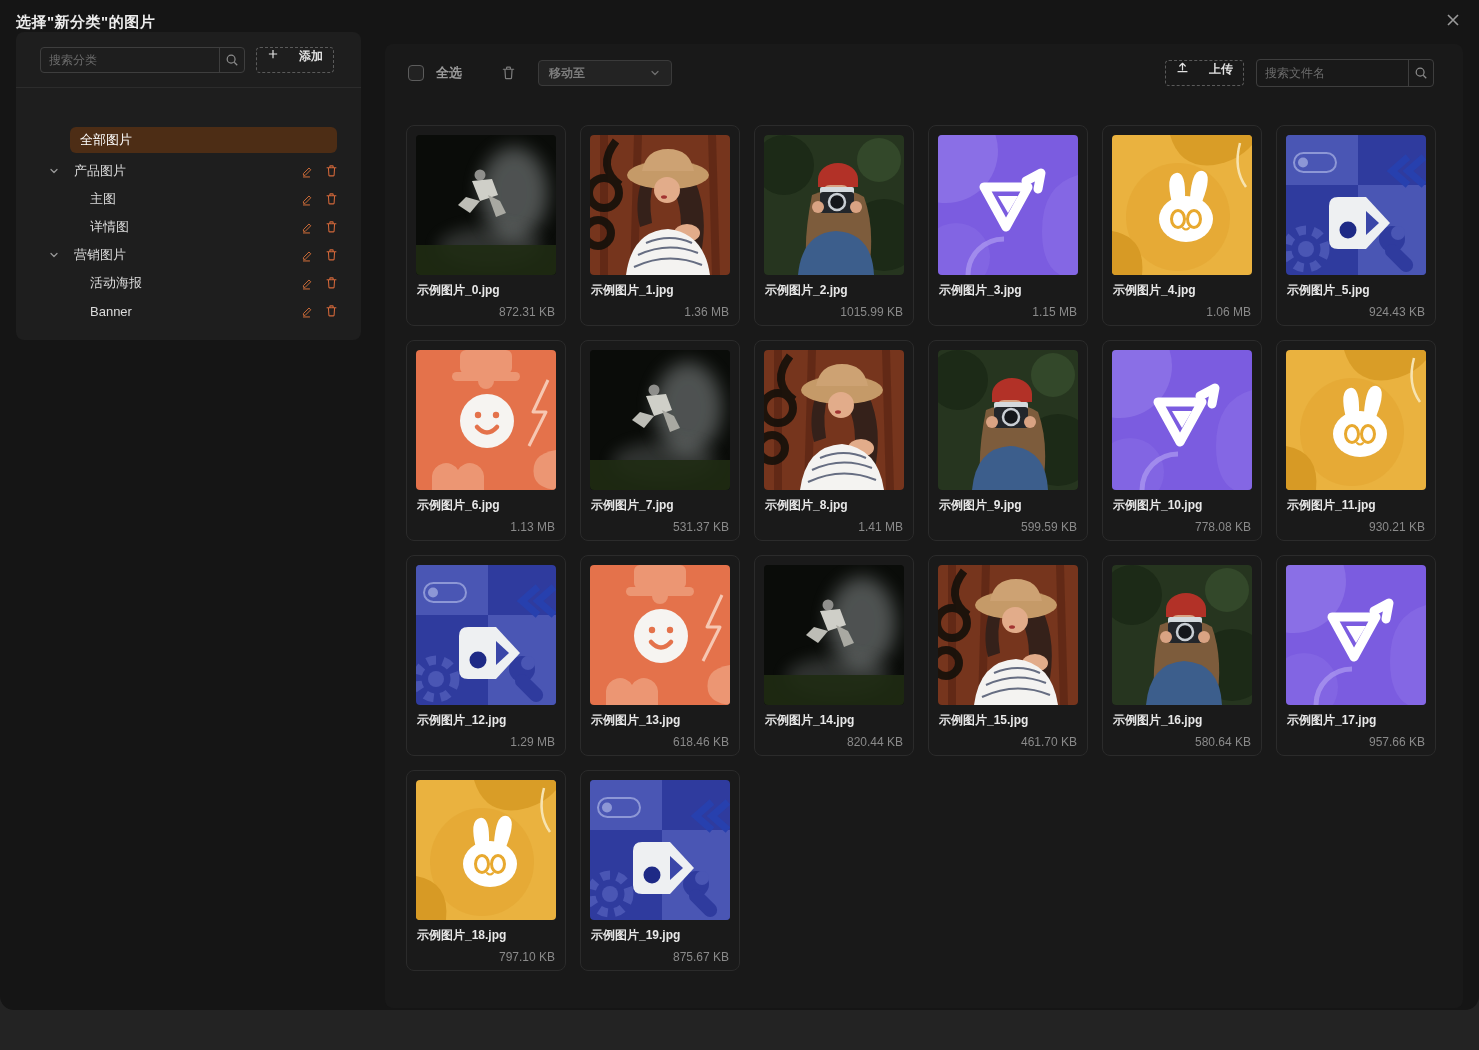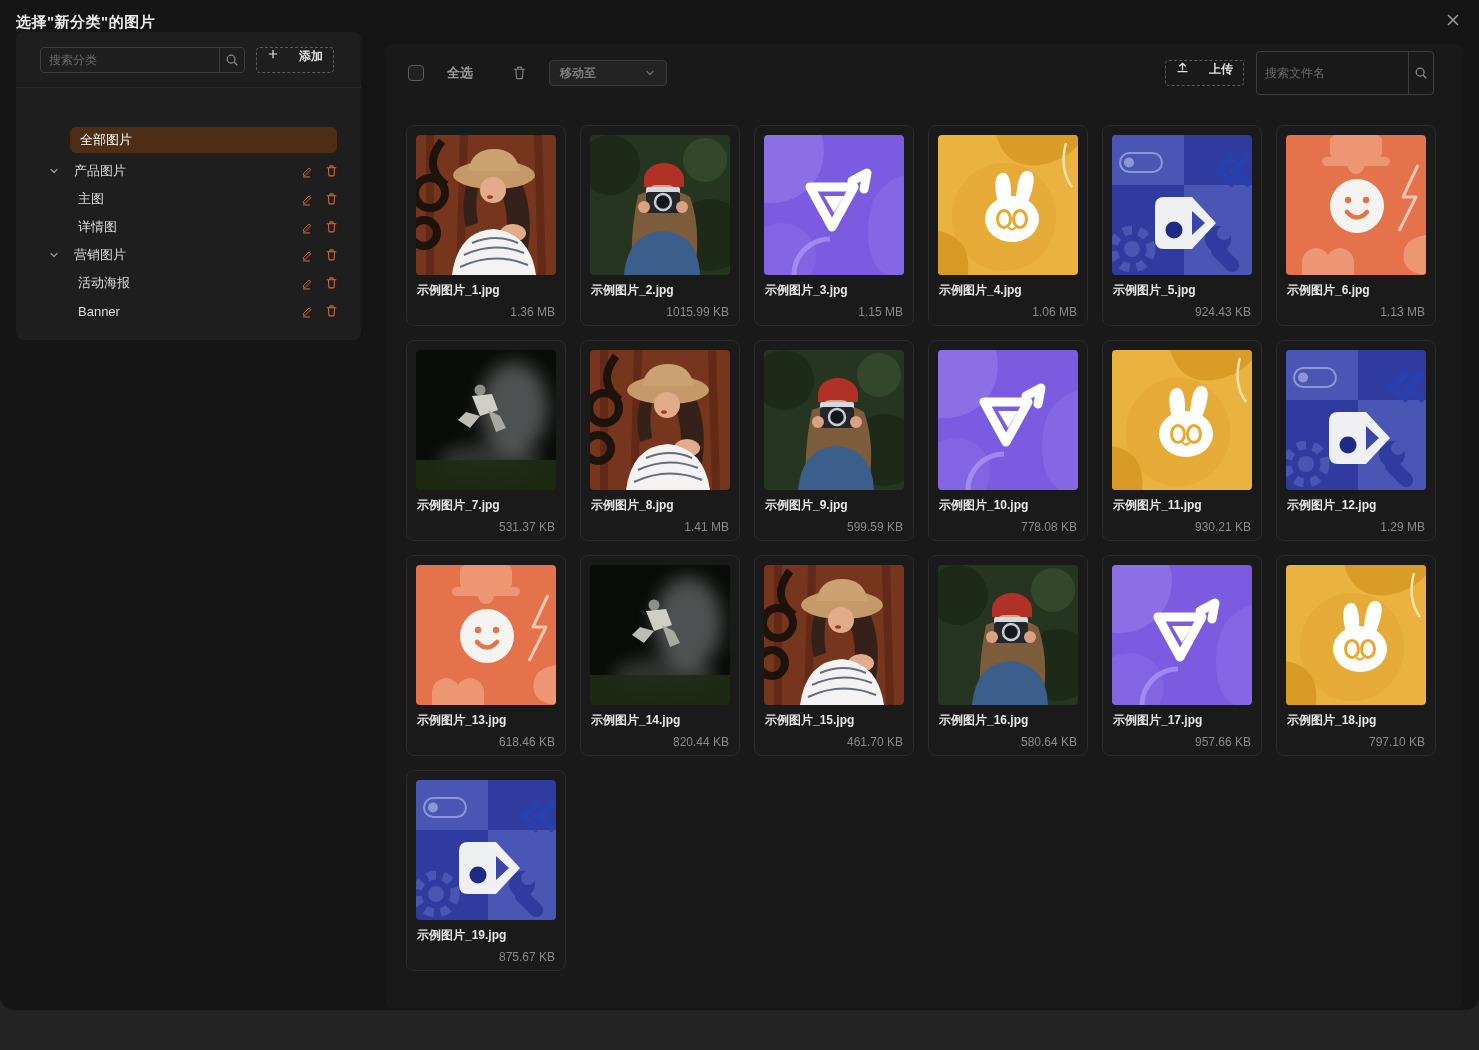"全选" .sel-all { margin-left: 23px -> 12px }
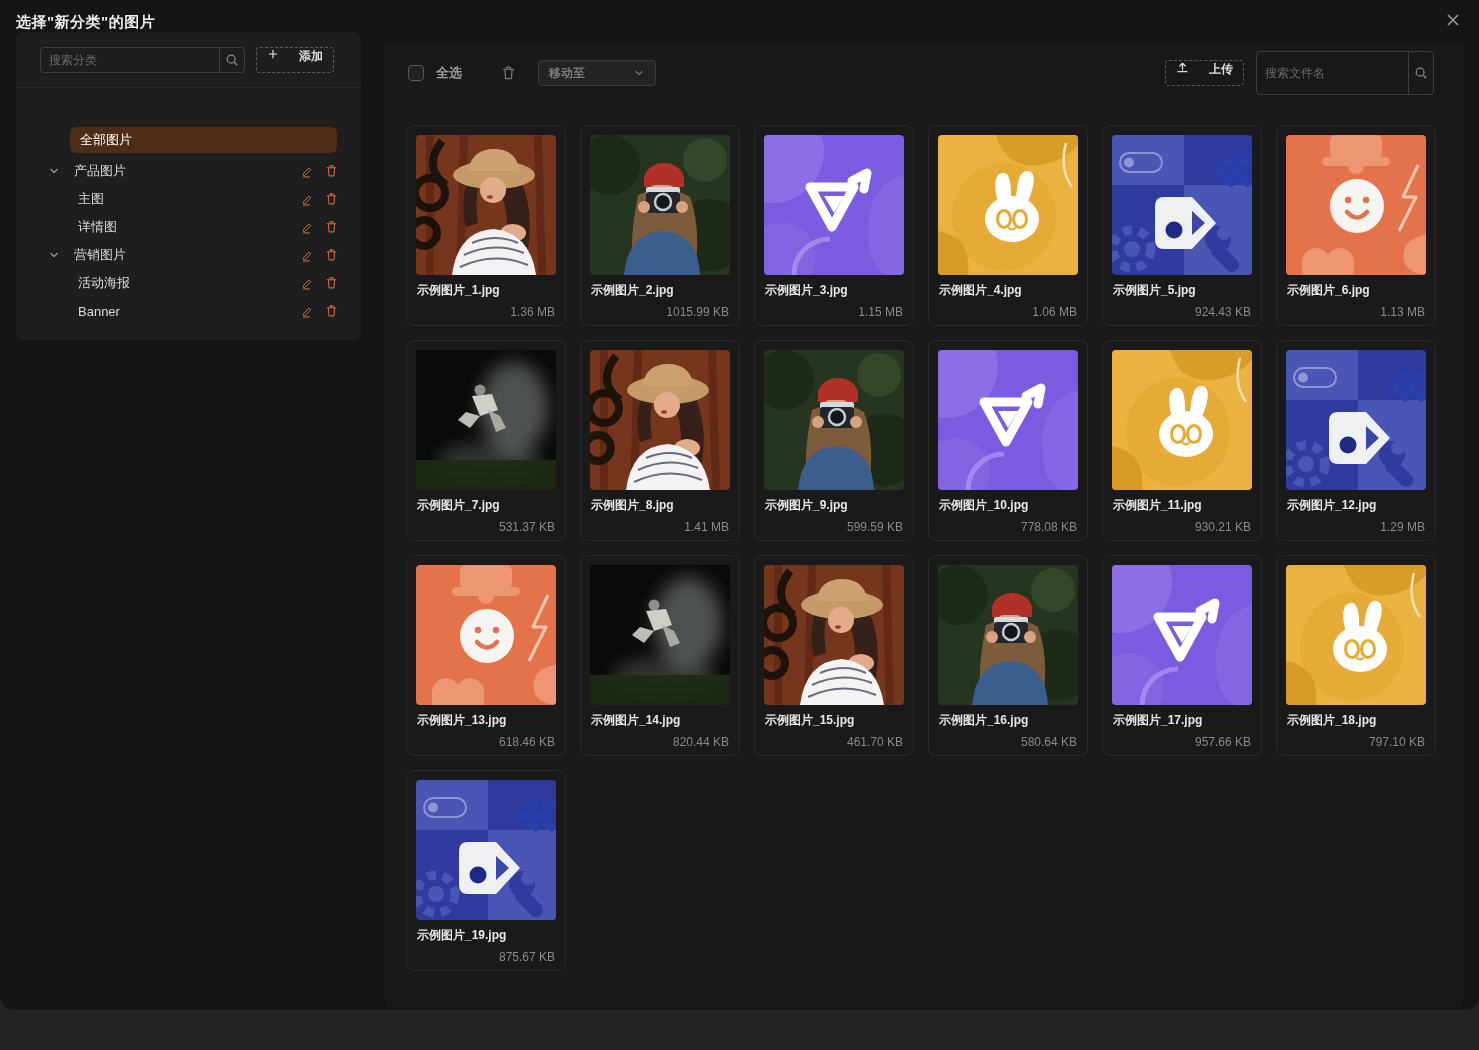"移动至" .dropdown { width: 118px -> 134px }
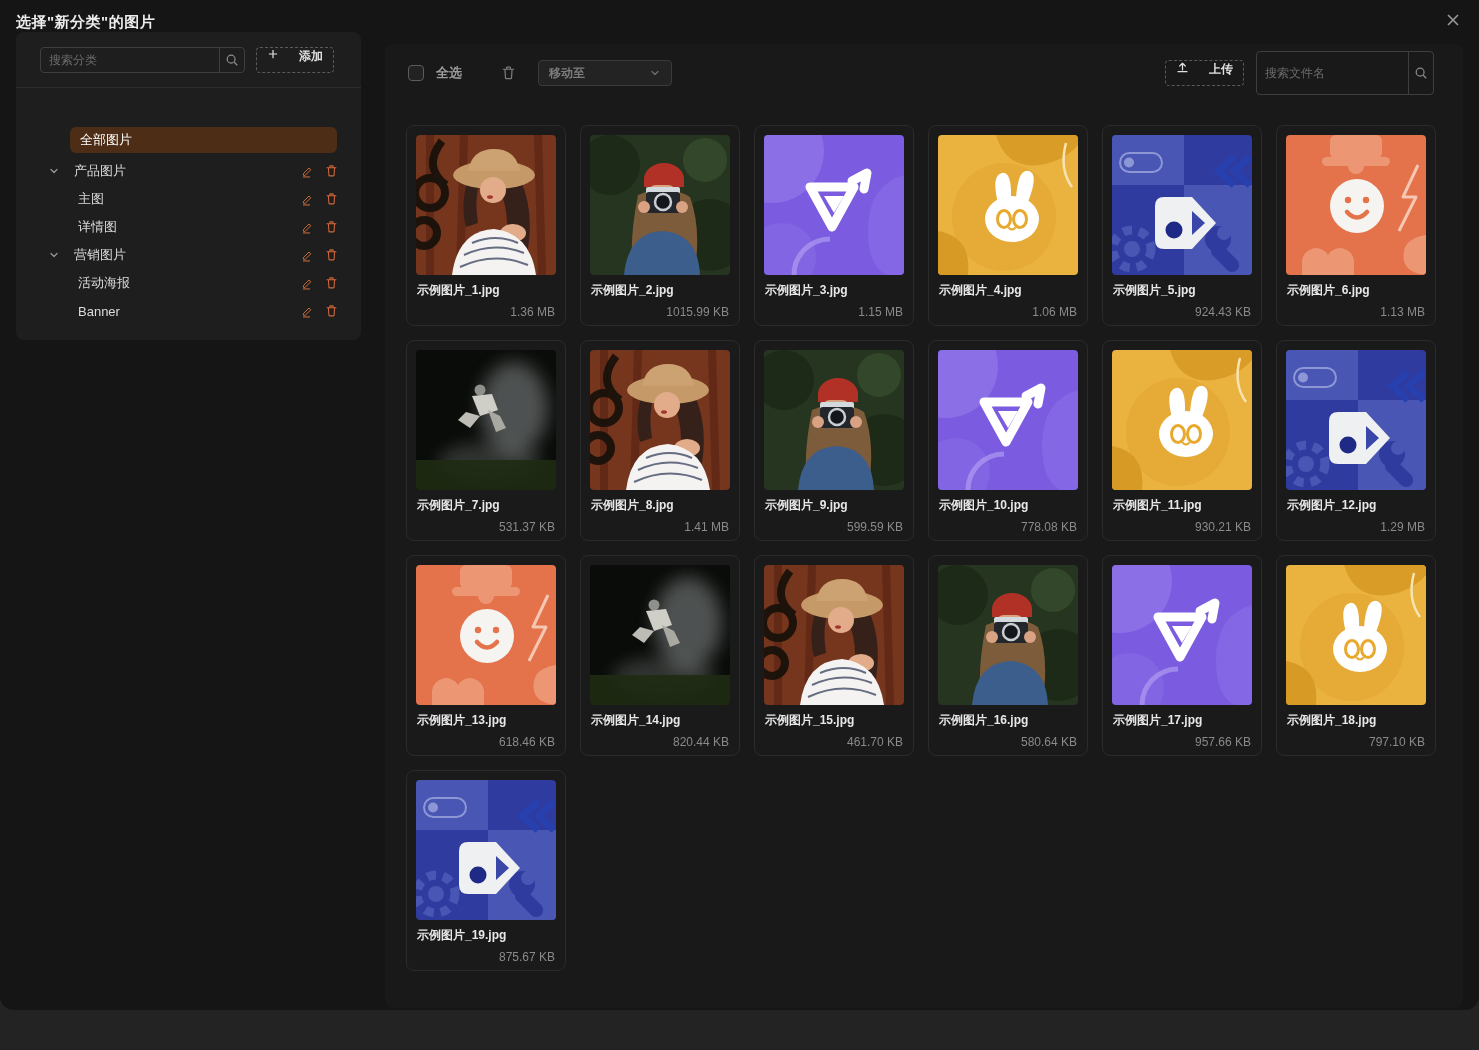"搜索文件名" .file-search { height: 44px -> 28px }
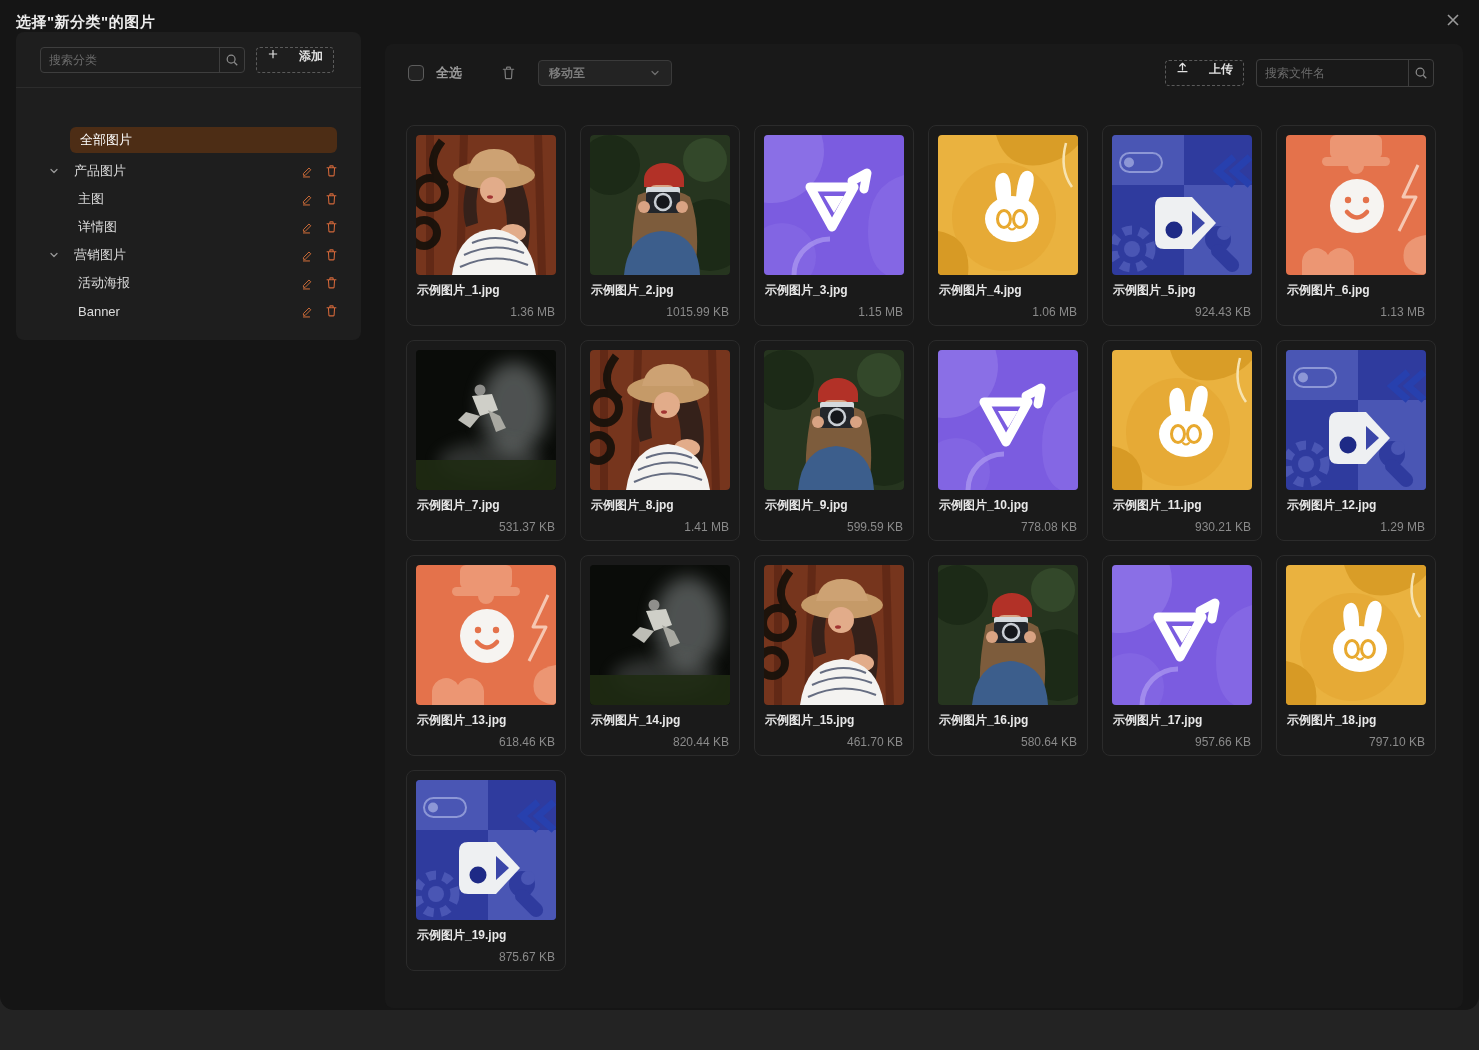"主图" .tree-row.child .label { margin-left: 4px -> 16px }
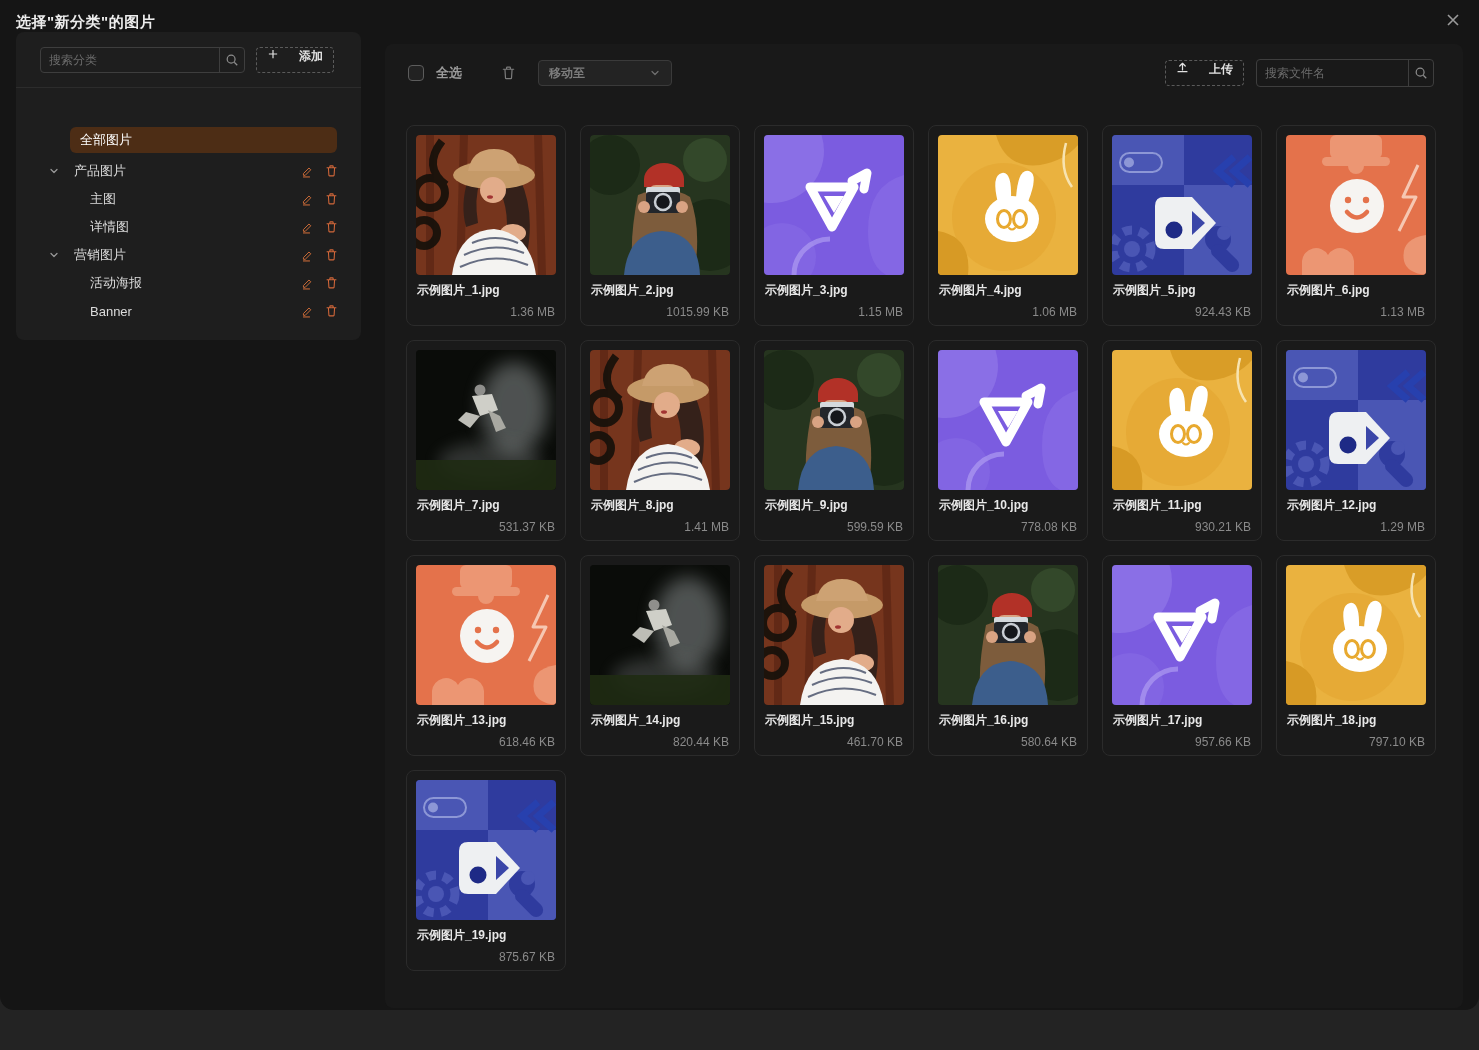"示例图片_0.jpg" div.card { html: none -> <div> <div> <svg> <rect></rect> <ellipse></ellipse> <ellipse></ellipse> <rect></rect> <circle></circle> <path></path> <path></path> <path></path> </svg> </div> <div>示例图片_0.jpg</div> <div>872.31 KB</div> </div> }
